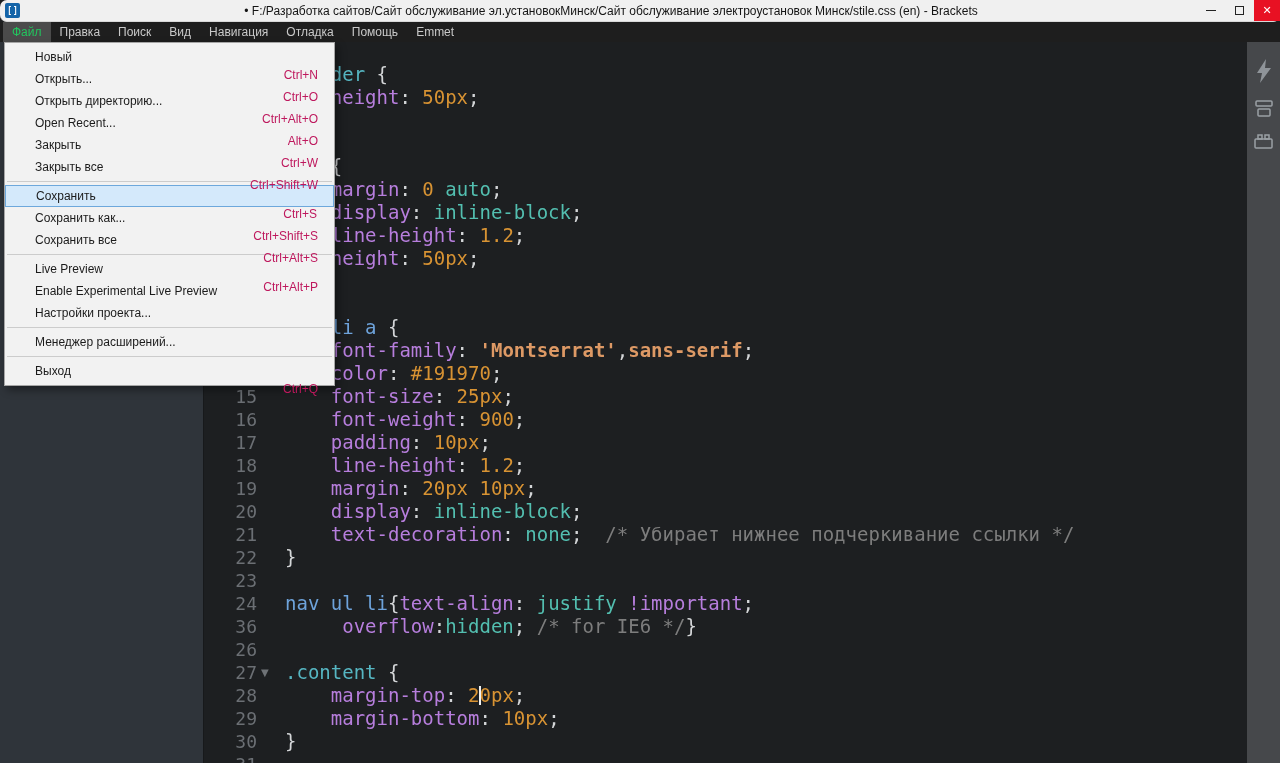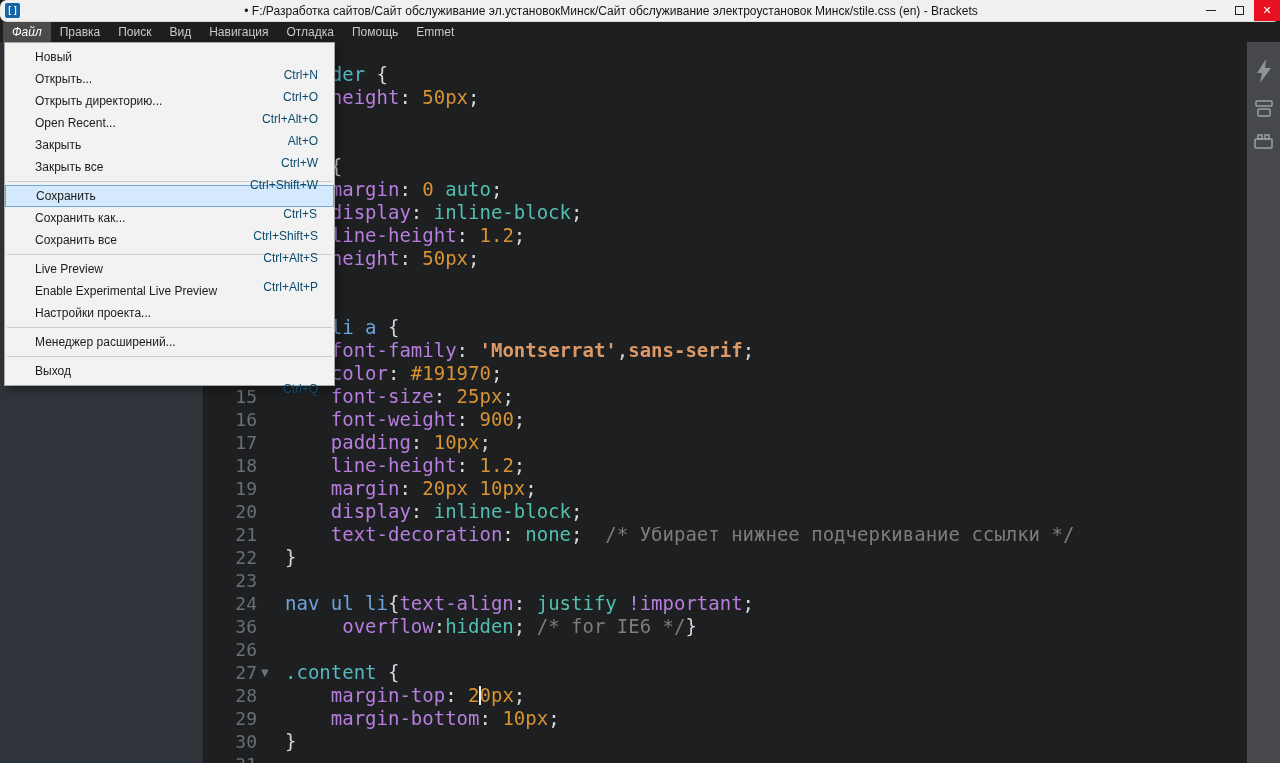"Файл" .mb-item.active { color: #ffffff -> #22c55e; font-style: italic -> none }
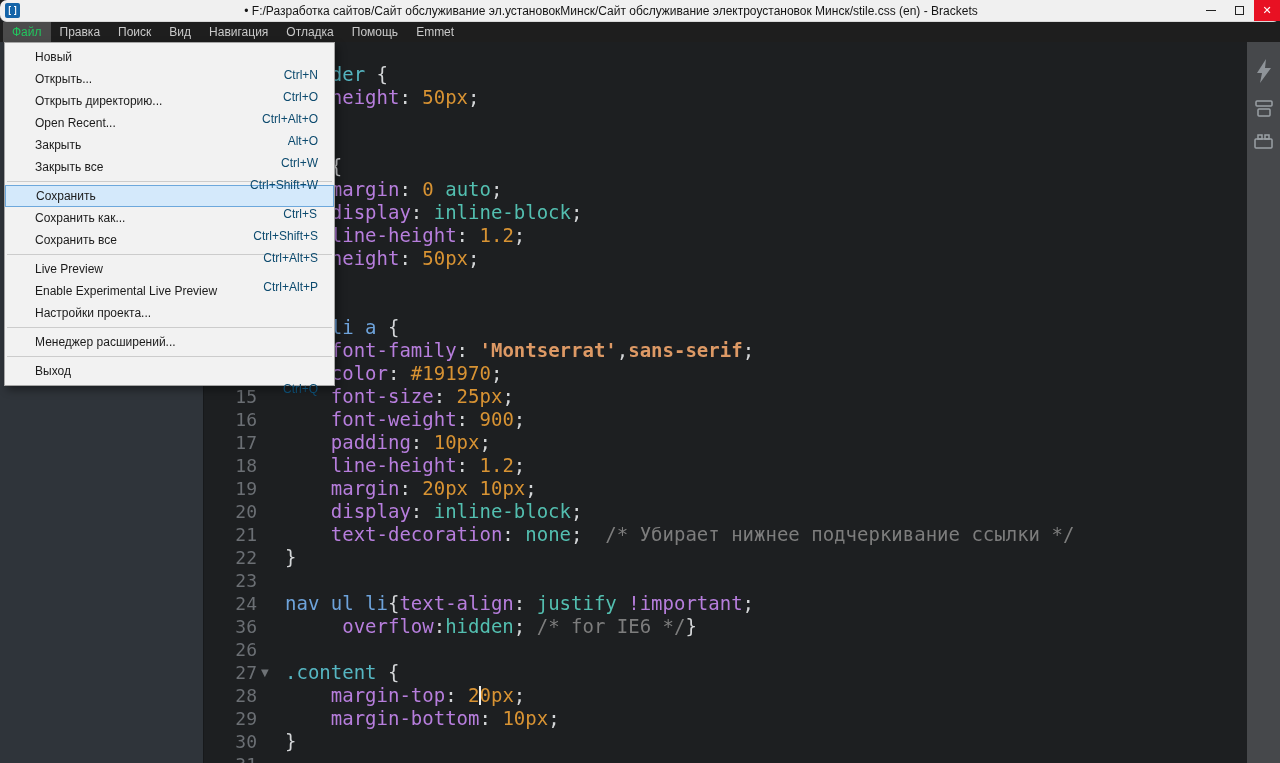"Ctrl+N" .dd-key { color: #0c4a6e -> #be185d }
